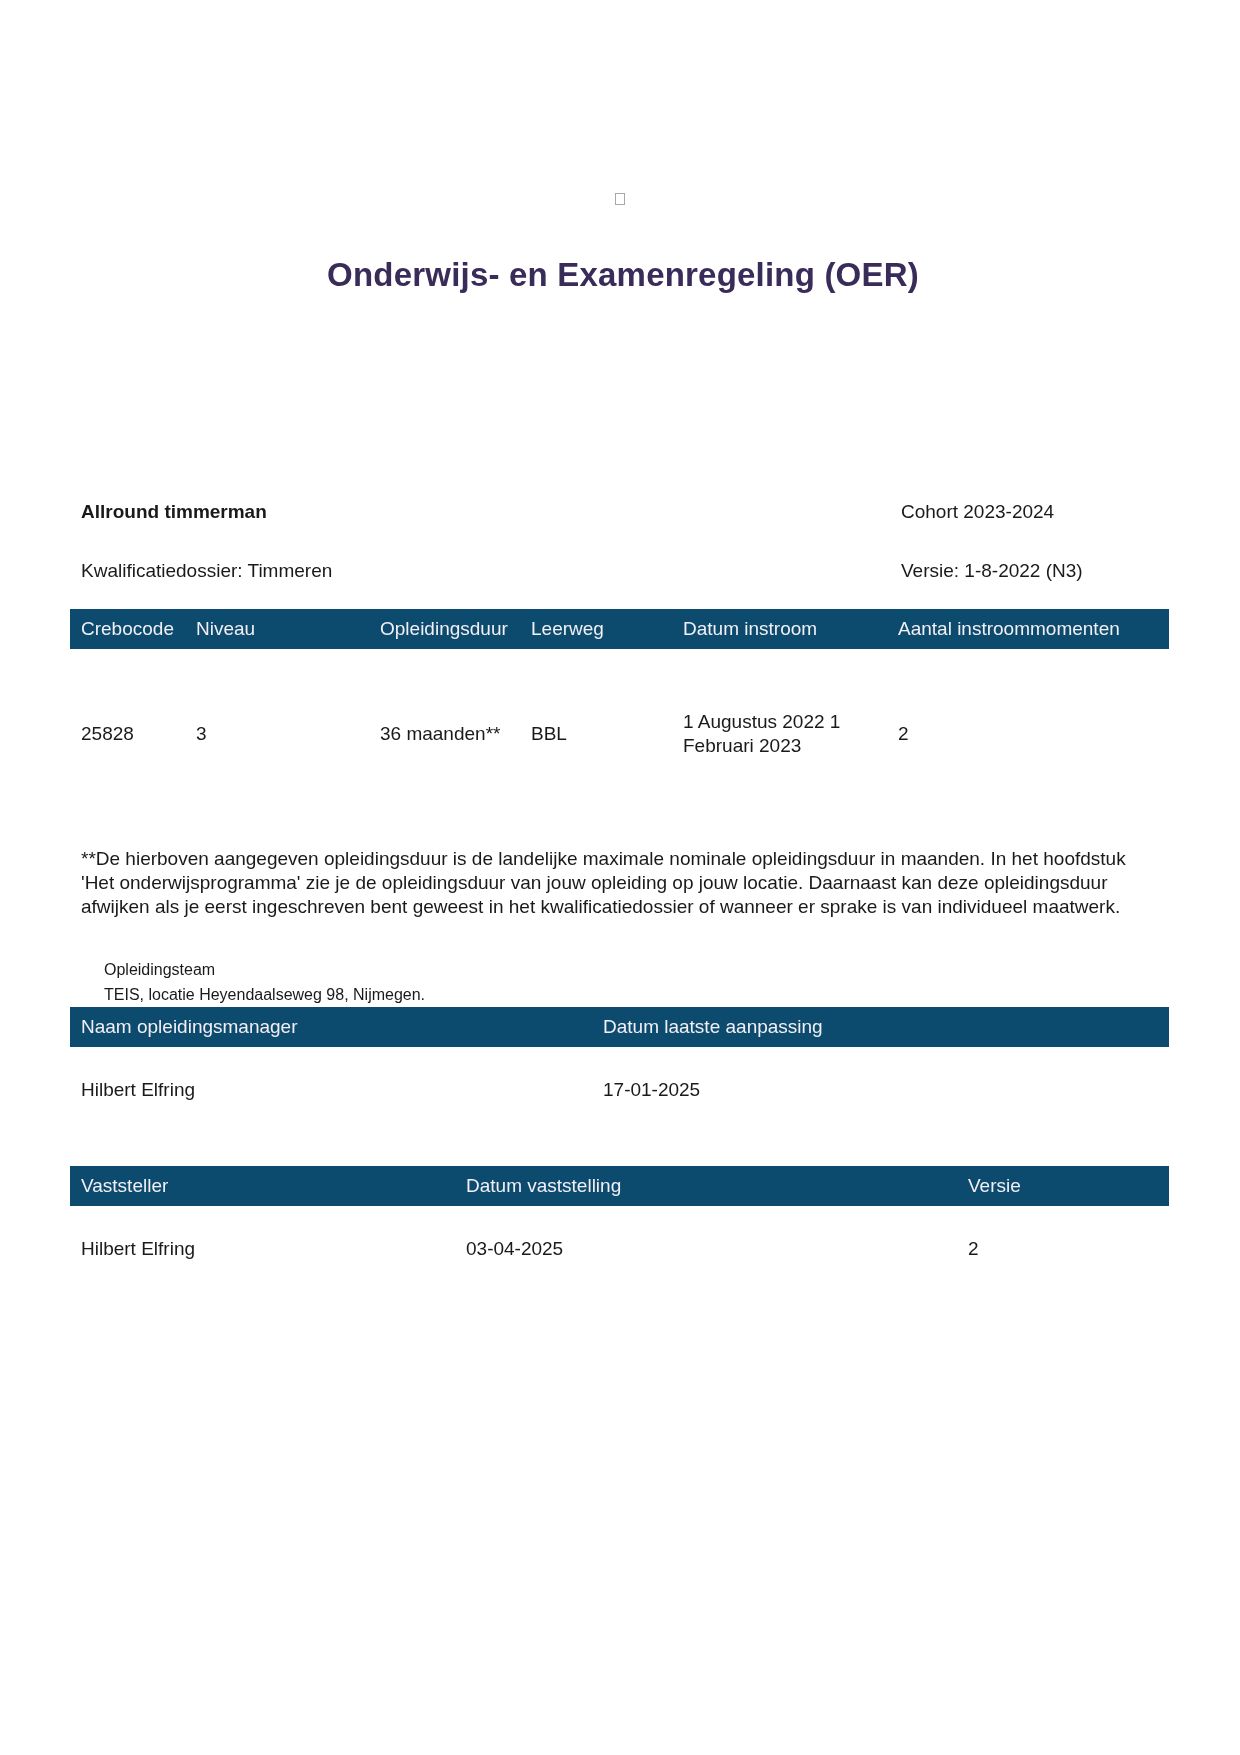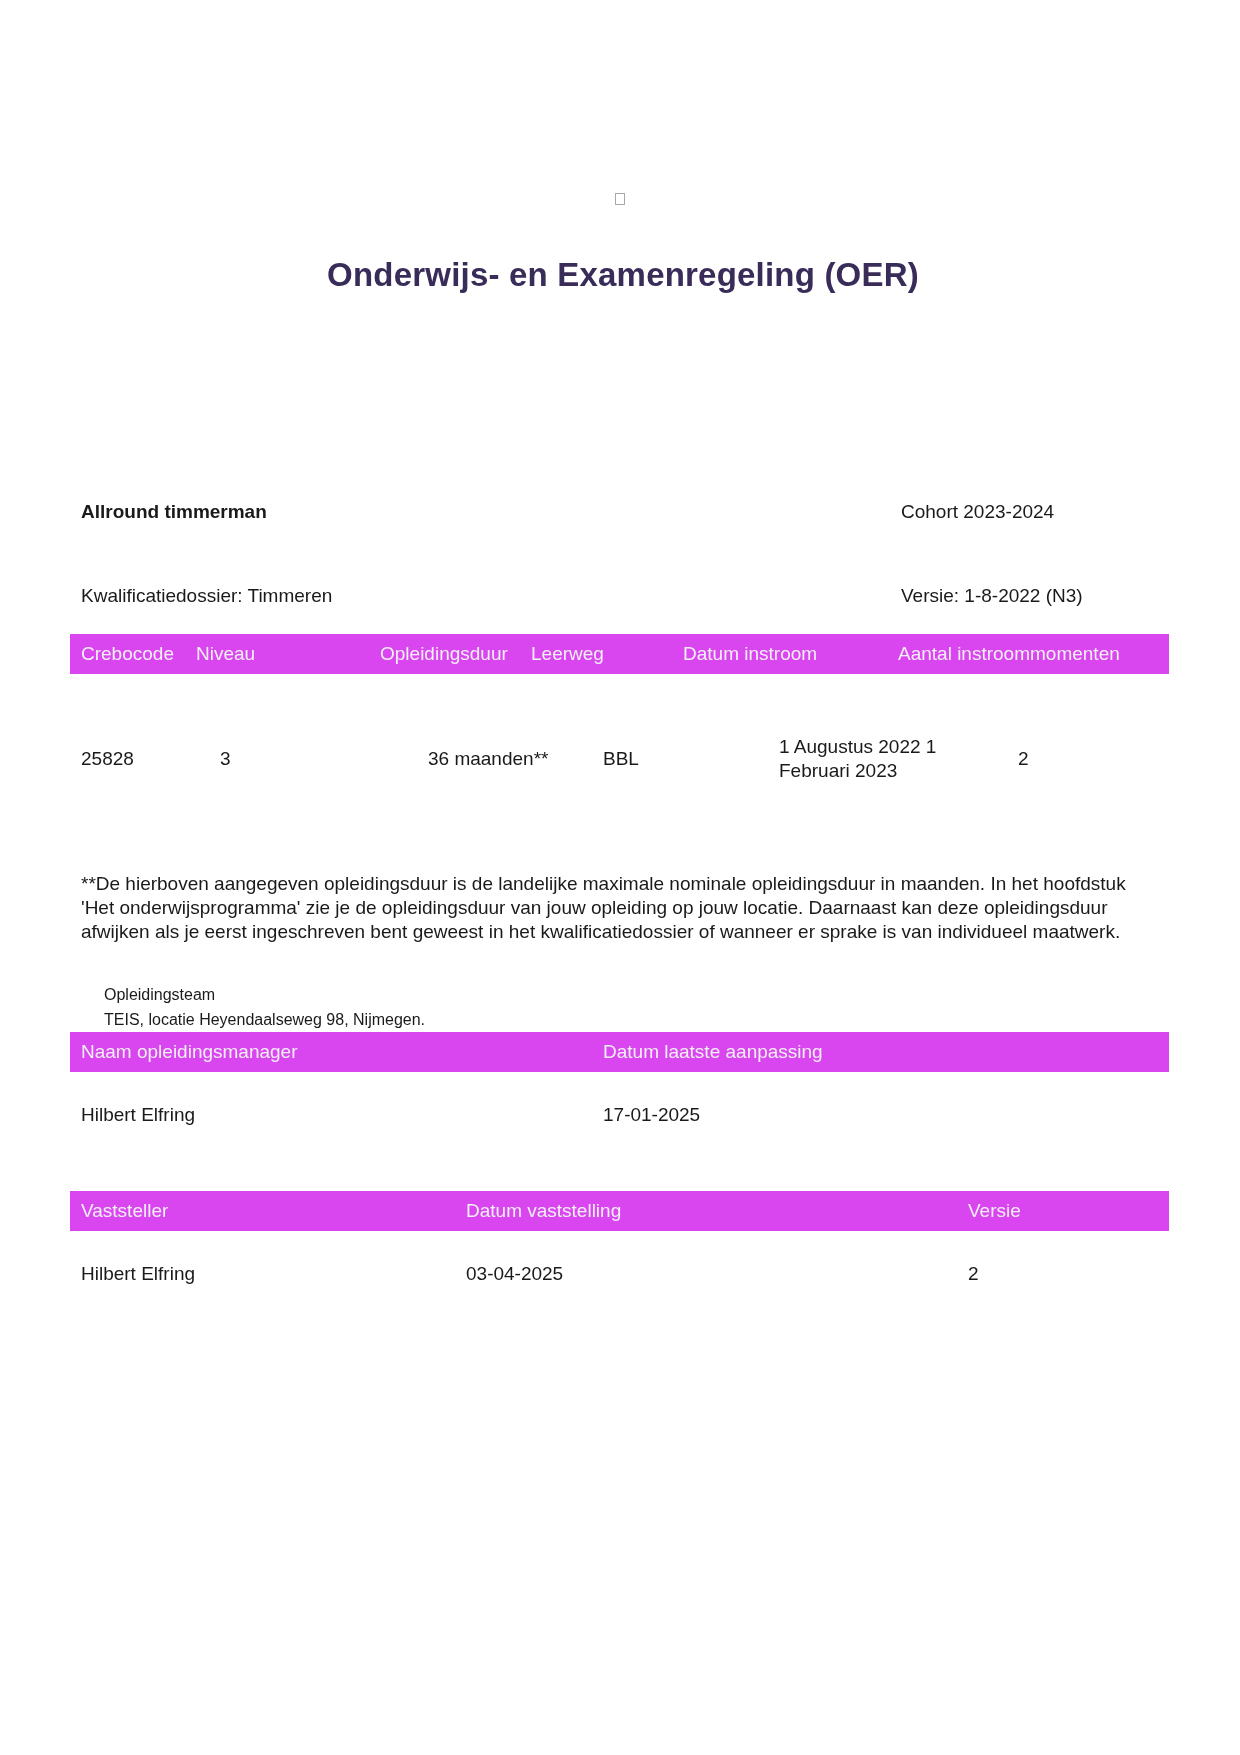"Kwalificatiedossier: Timmeren" .meta-row-2 { margin-top: 60px -> 35px }
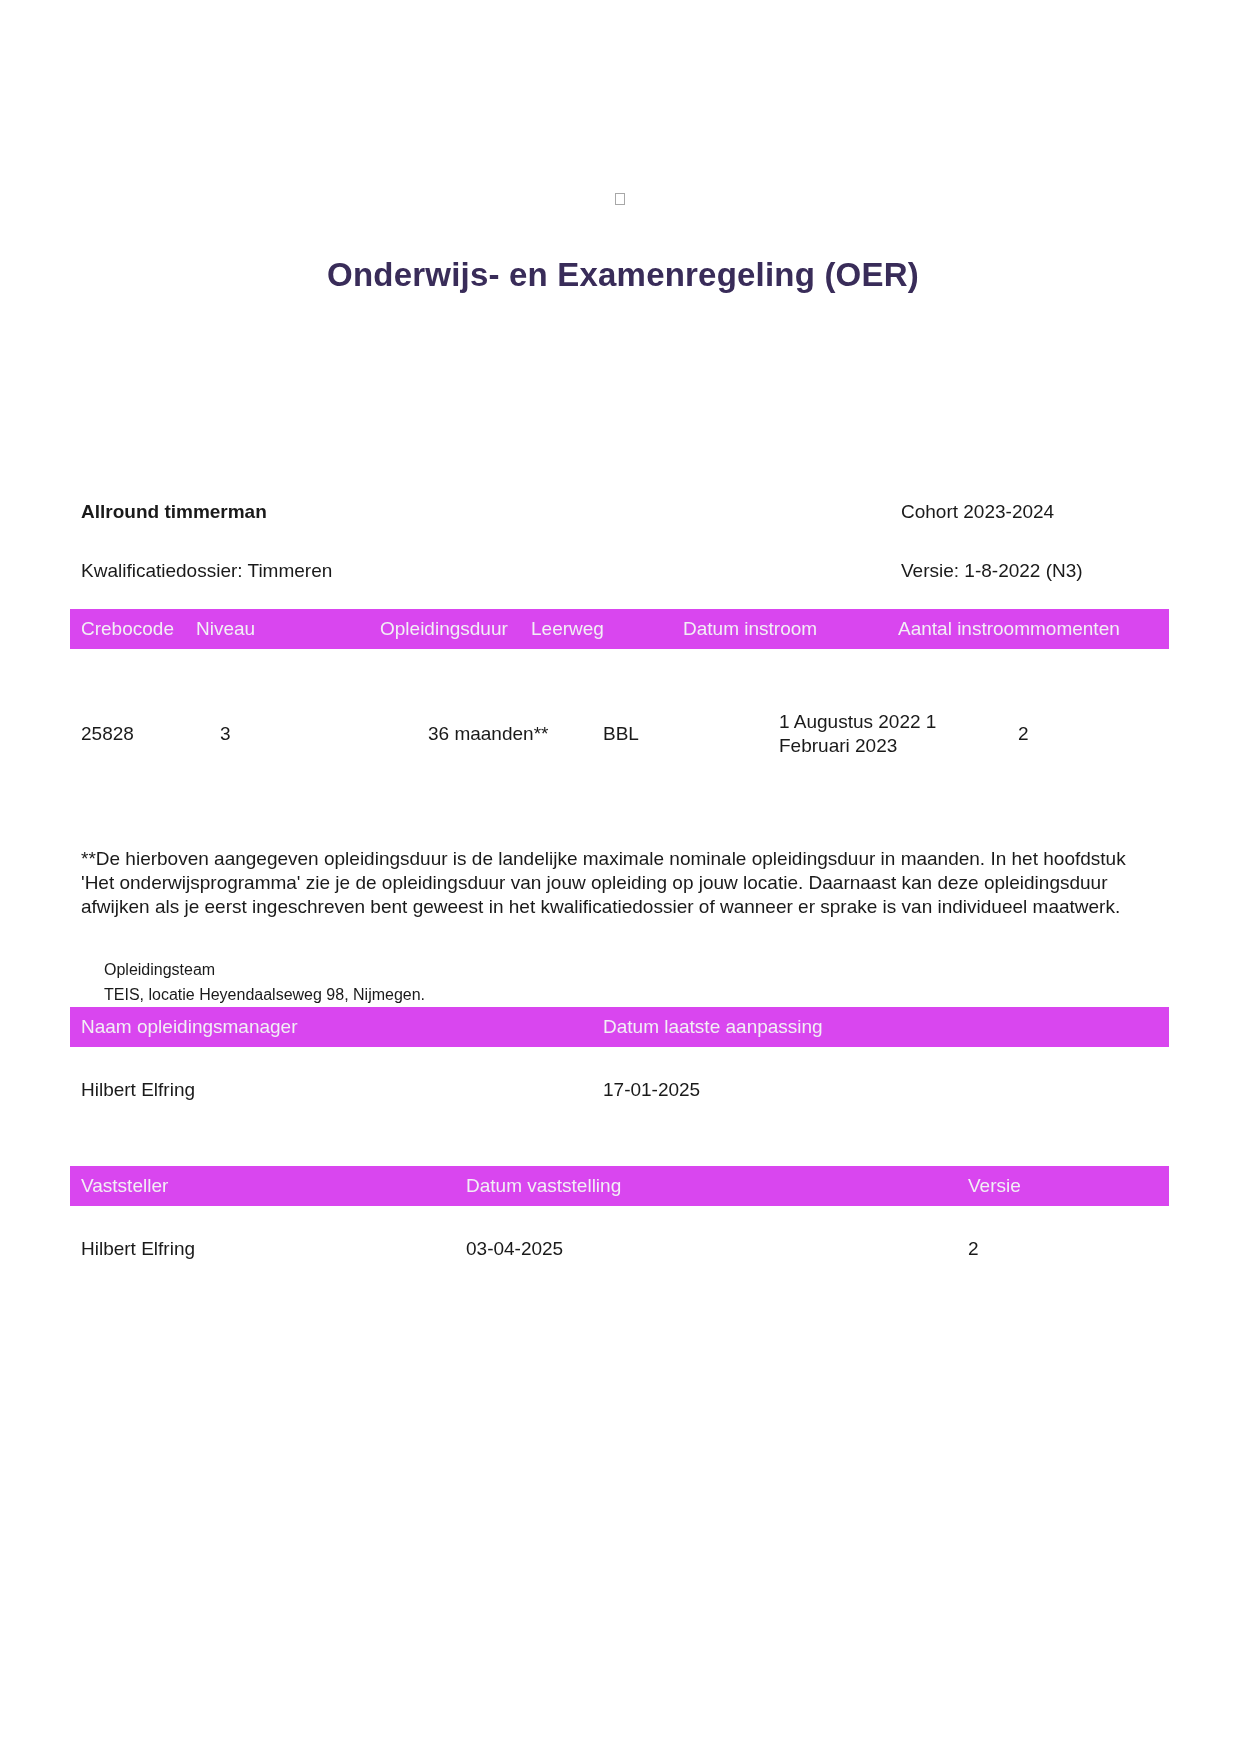"Crebocode" .thead { background: #d946ef -> #0c4a6e }
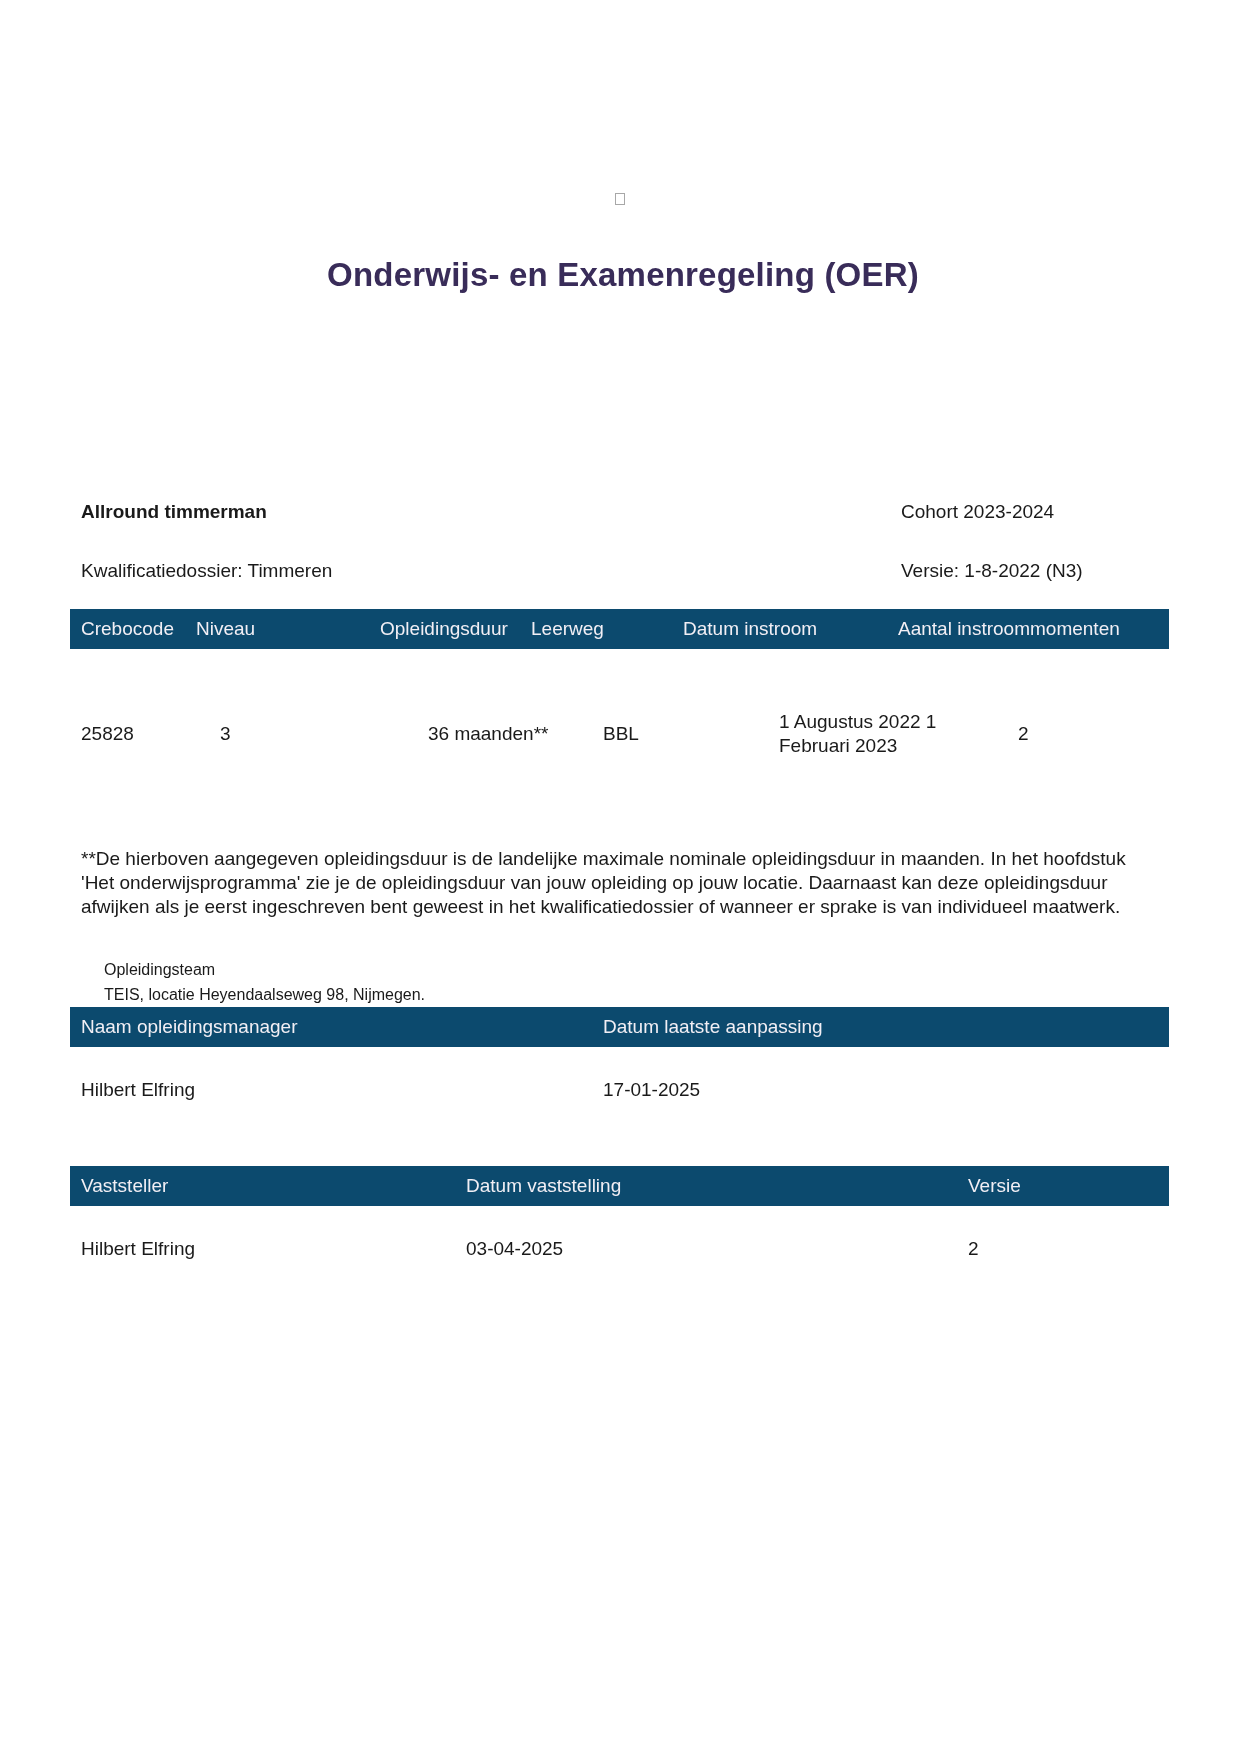"25828" .trow-course { gap: 24px -> none }
